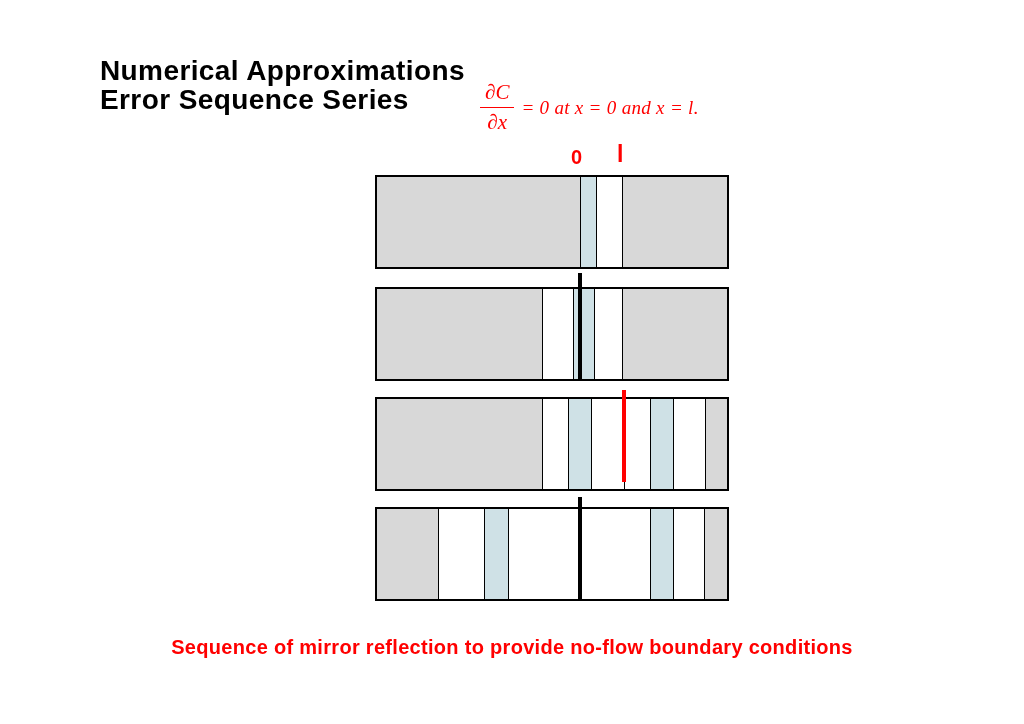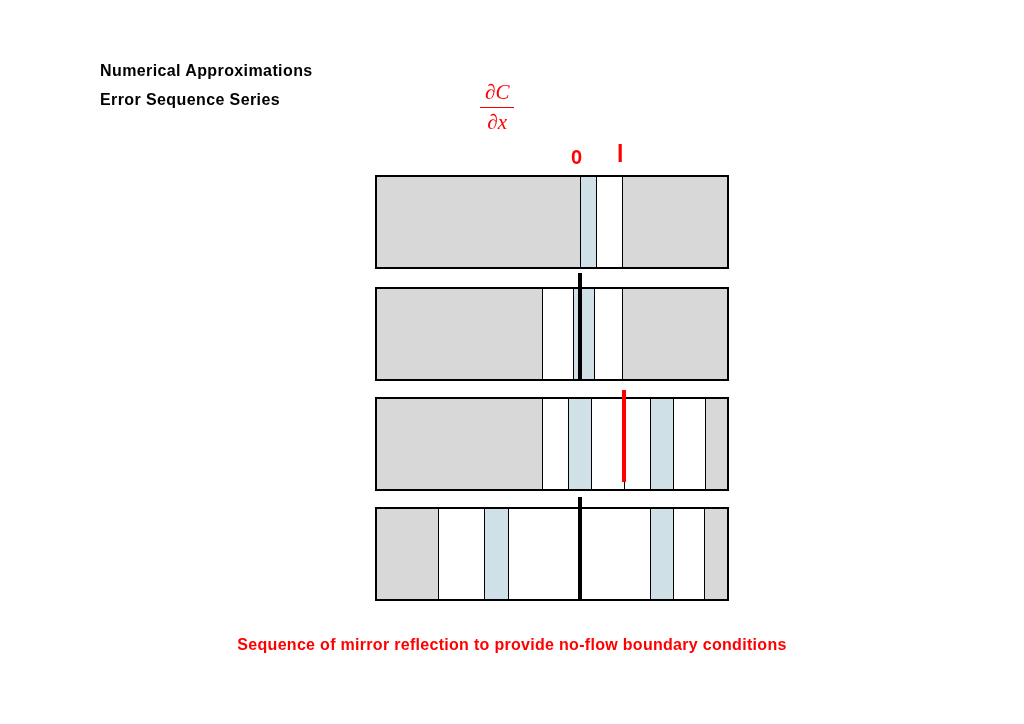"Numerical Approximations" .title { font-size: 16px -> 28px }
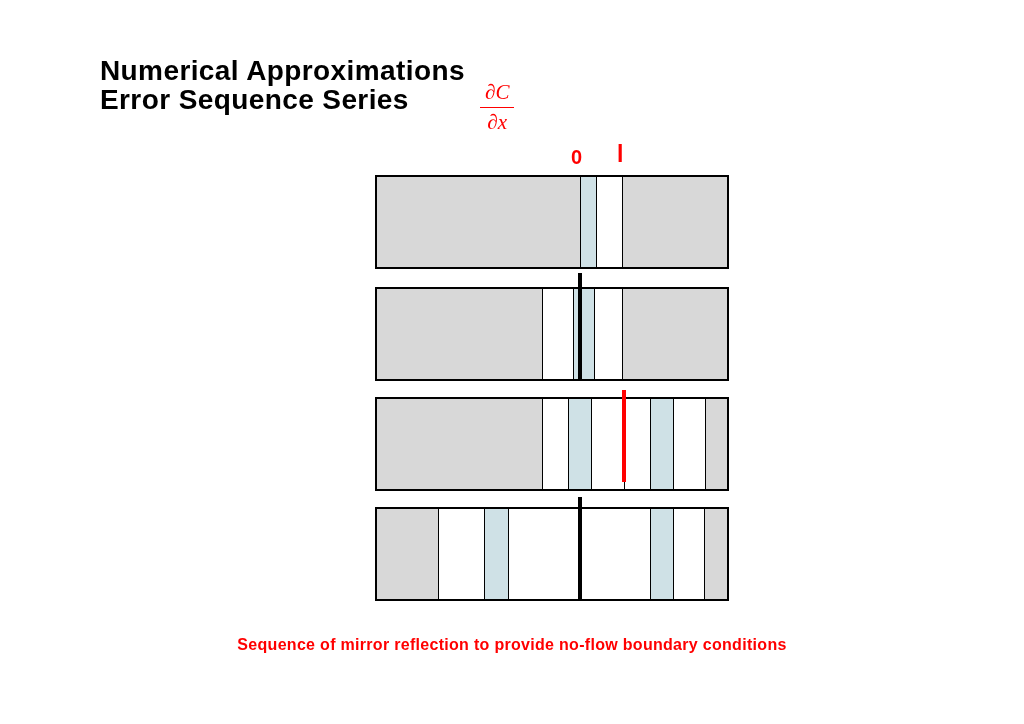"= 0 at x =" span.rhs { html: none -> <span>= 0 at x = 0 and x = l.</span> }
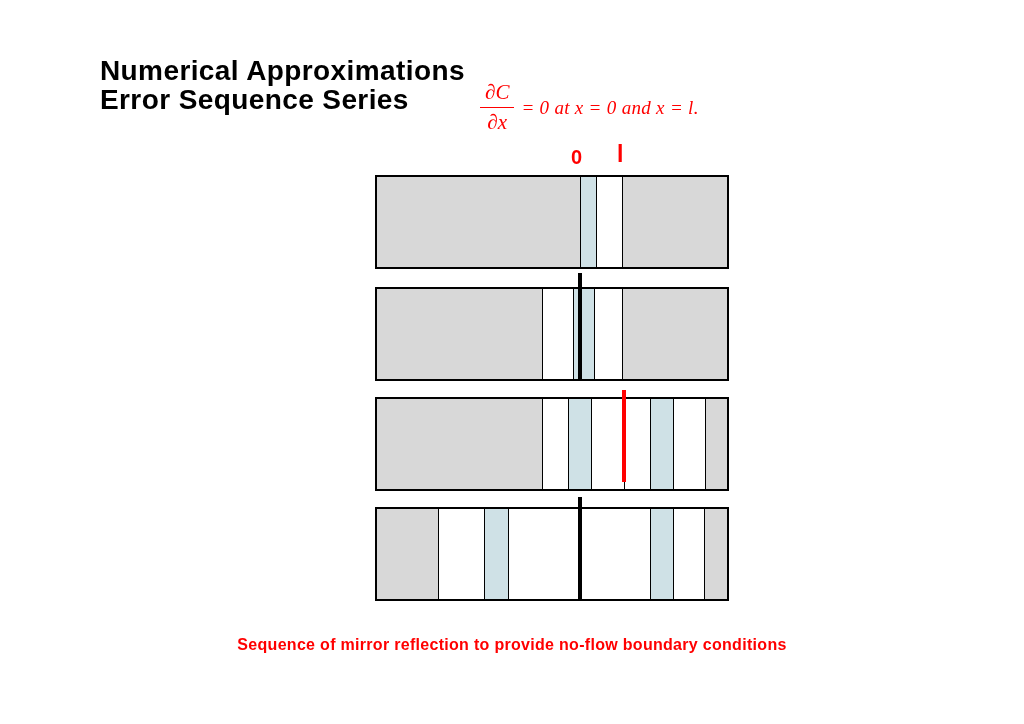"Sequence of mirror reflection to" .caption { font-size: 16px -> 20px }
